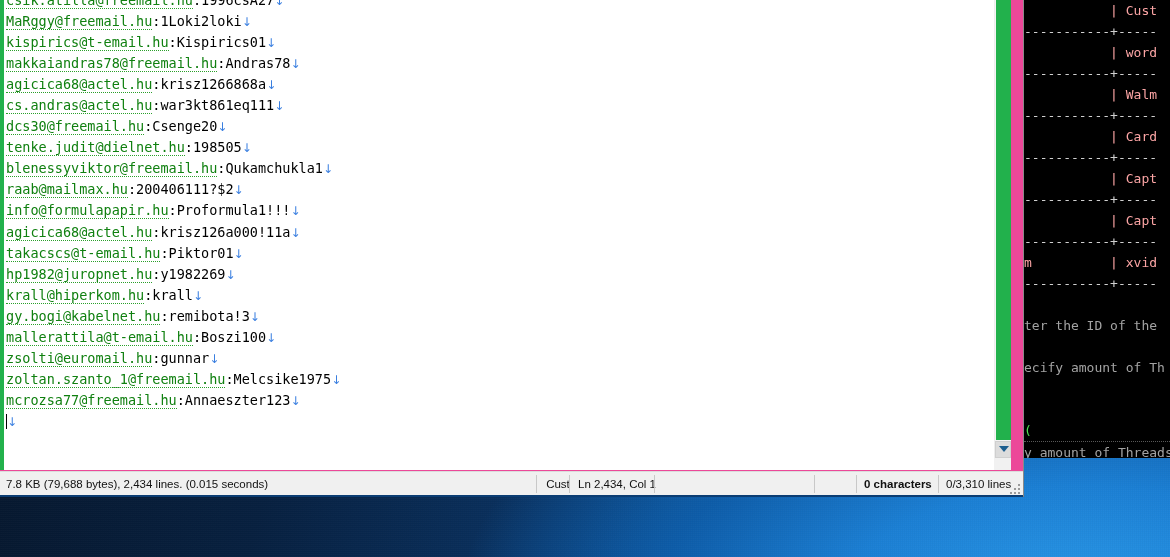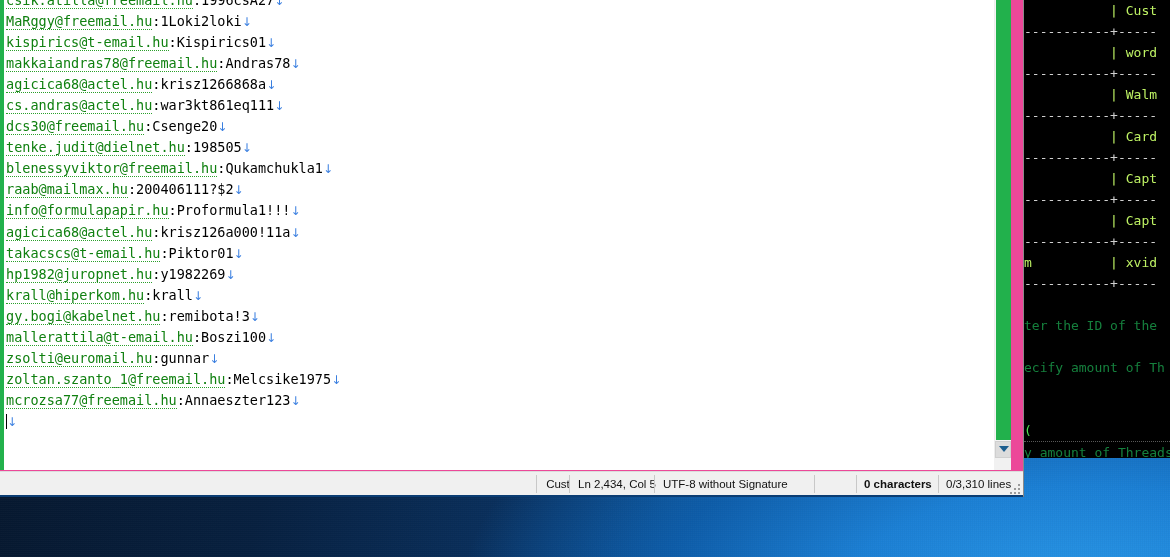"| Cust" .cwhite { color: #bef264 -> #fca5a5 }
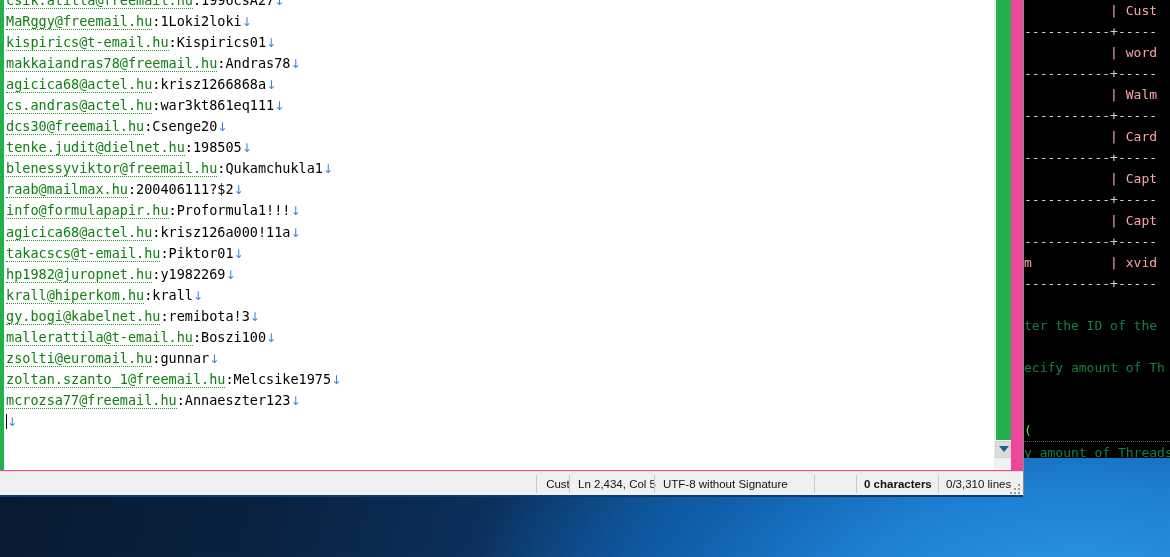"ter the ID of the" .cblue { color: #15803d -> #a3a3a3 }
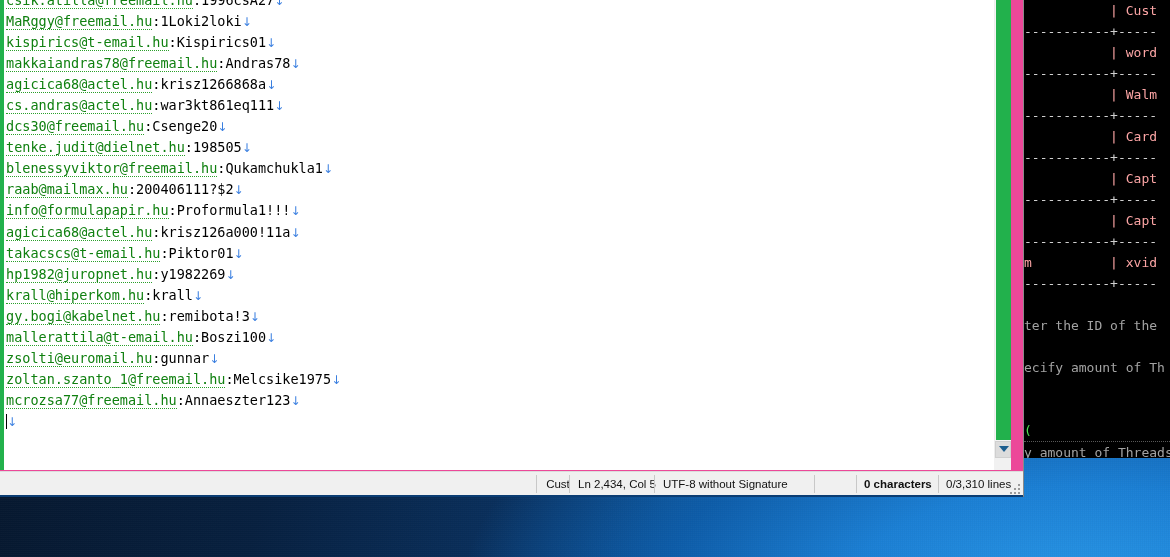"7.8 KB (79,688 bytes), 2,434" div.seg { html: none -> <div>7.8 KB (79,688 bytes), 2,434 lines. (0.015 seconds)</div> }
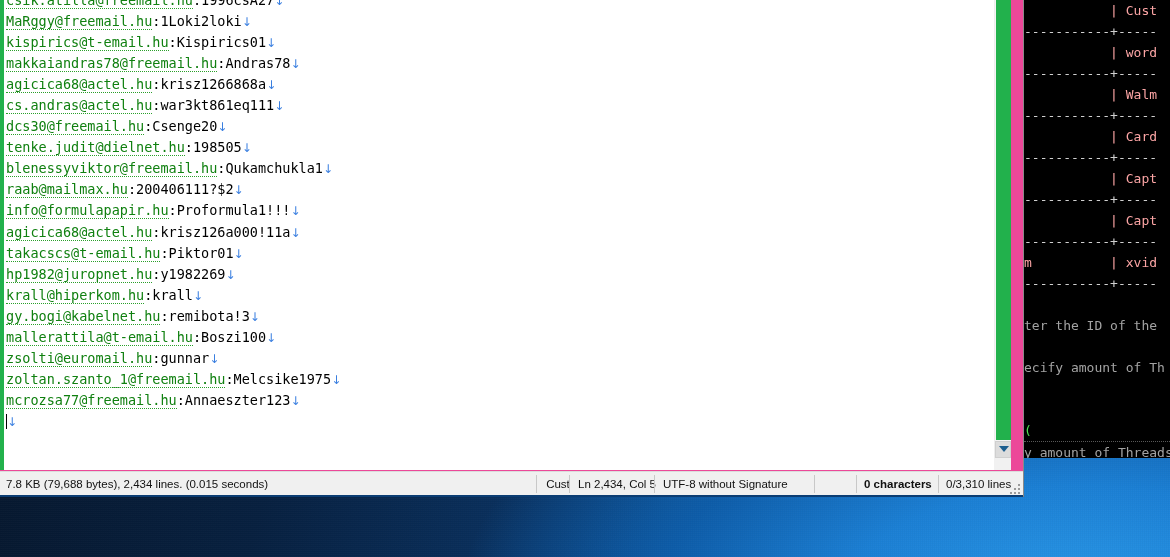"Ln 2,434, Col 5" div.seg { text: 5 -> 1 }
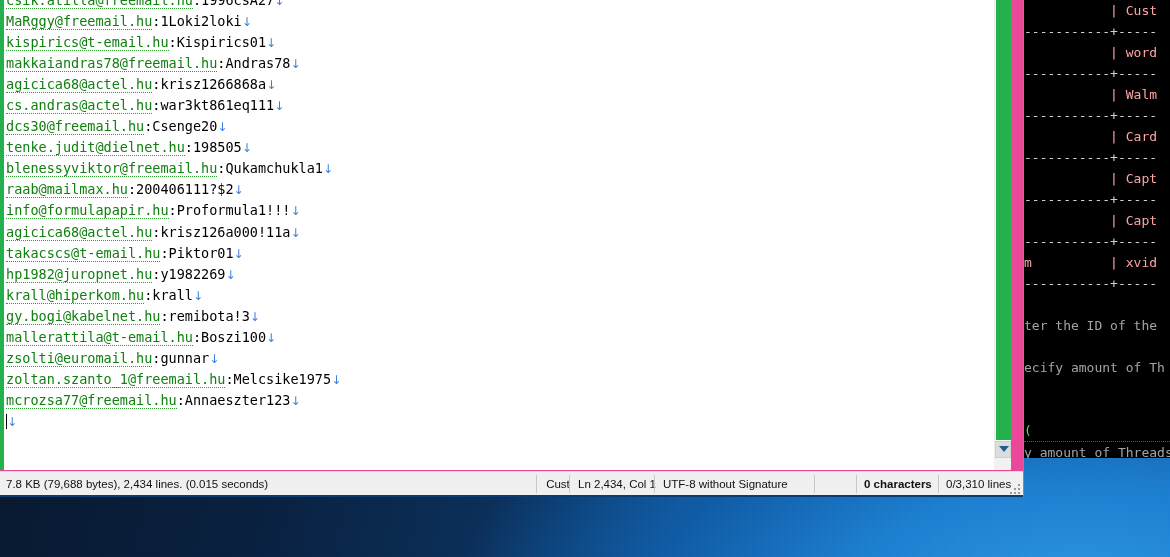"UTF-8 without Signature" div.seg { html: <div>UTF-8 without Signature</div> -> none }
